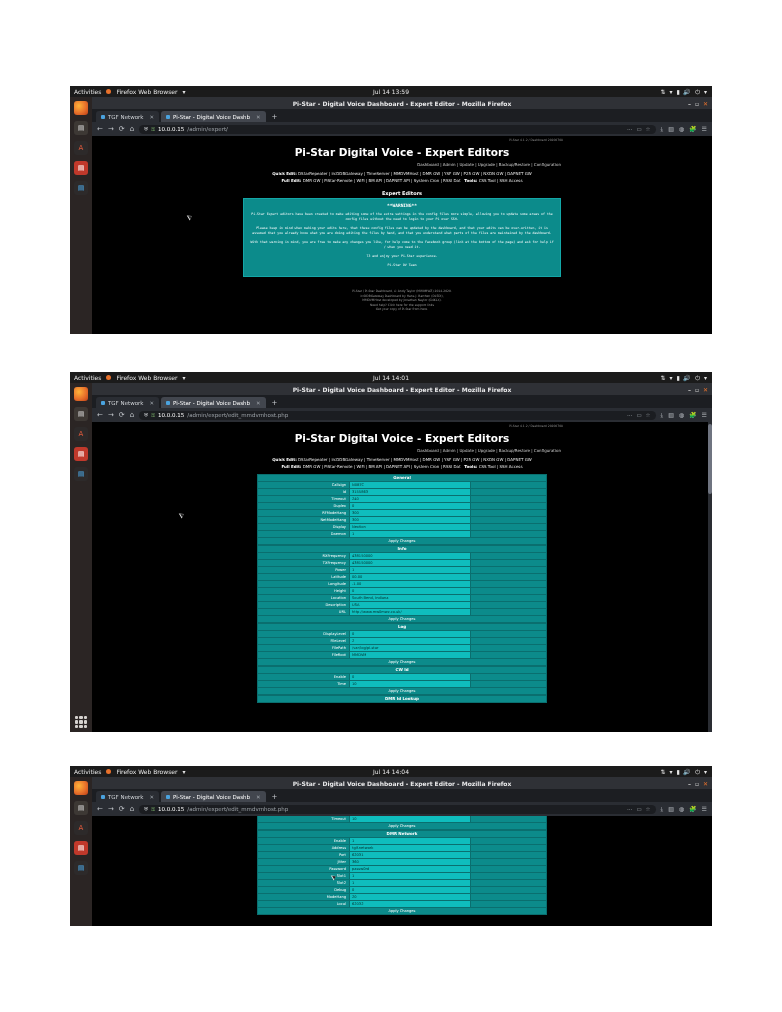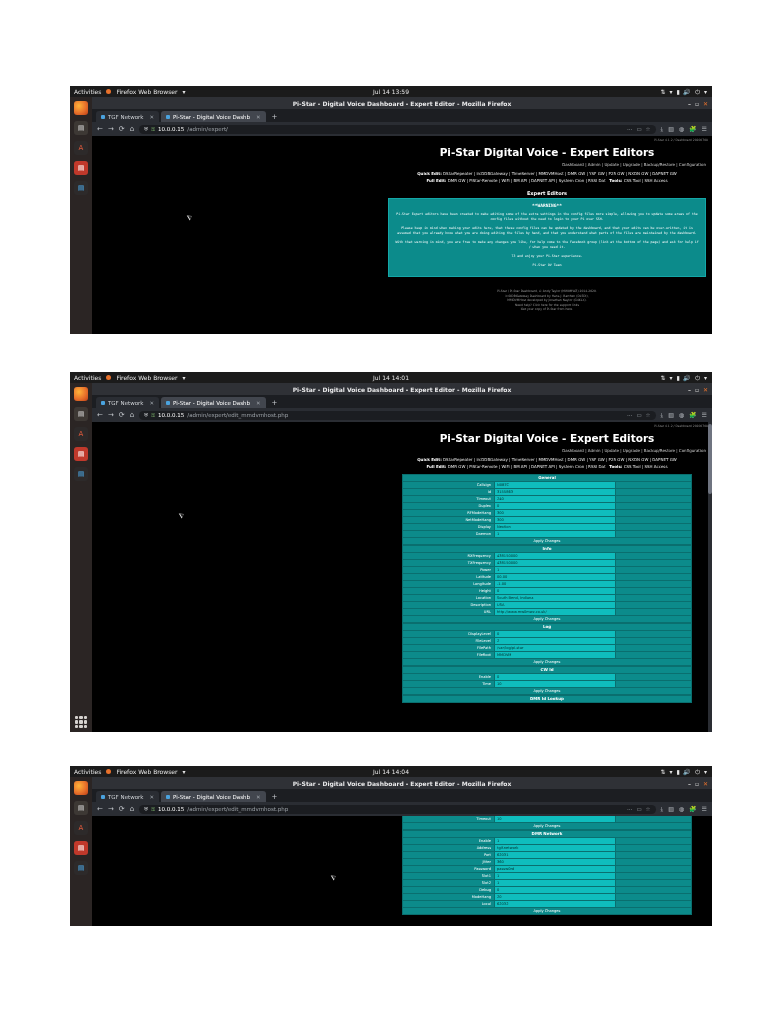"Pi-Star Digital Voice - Expert" .content { justify-content: flex-end -> center }
